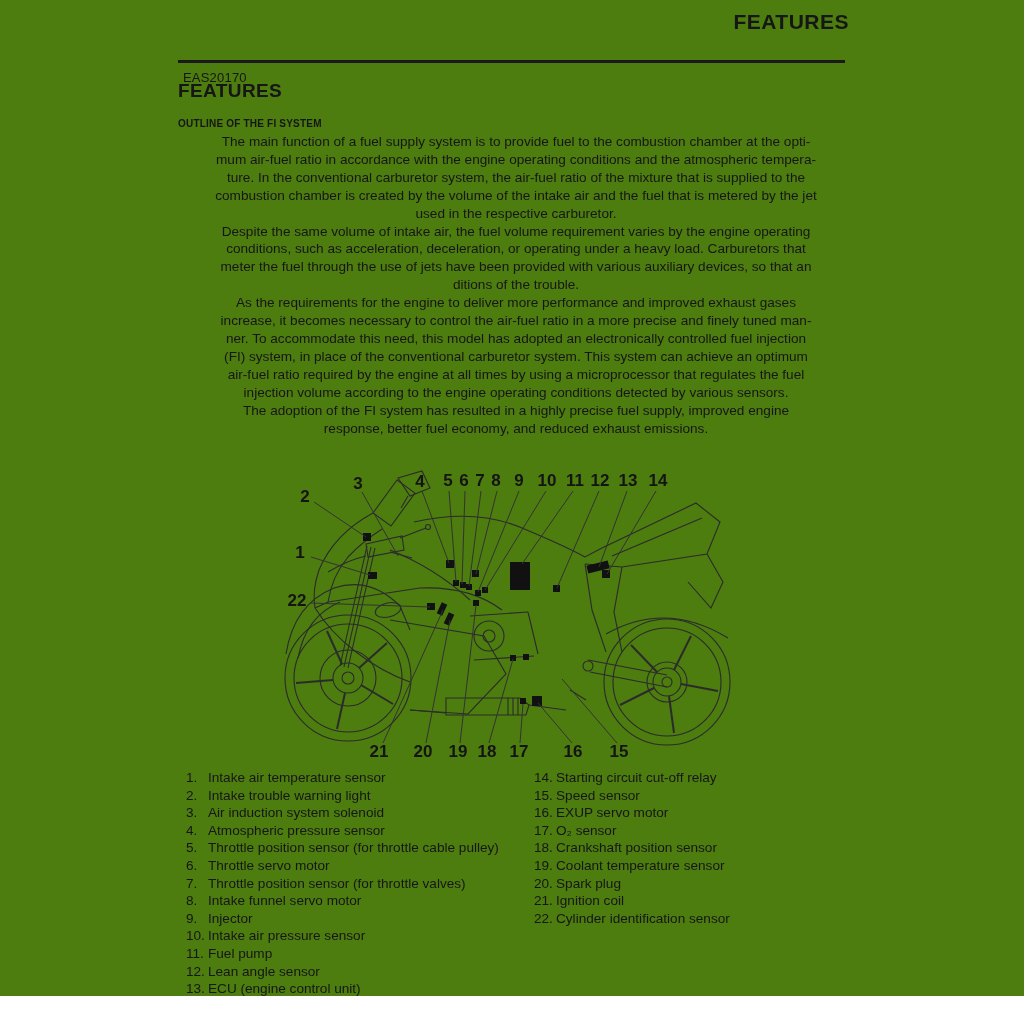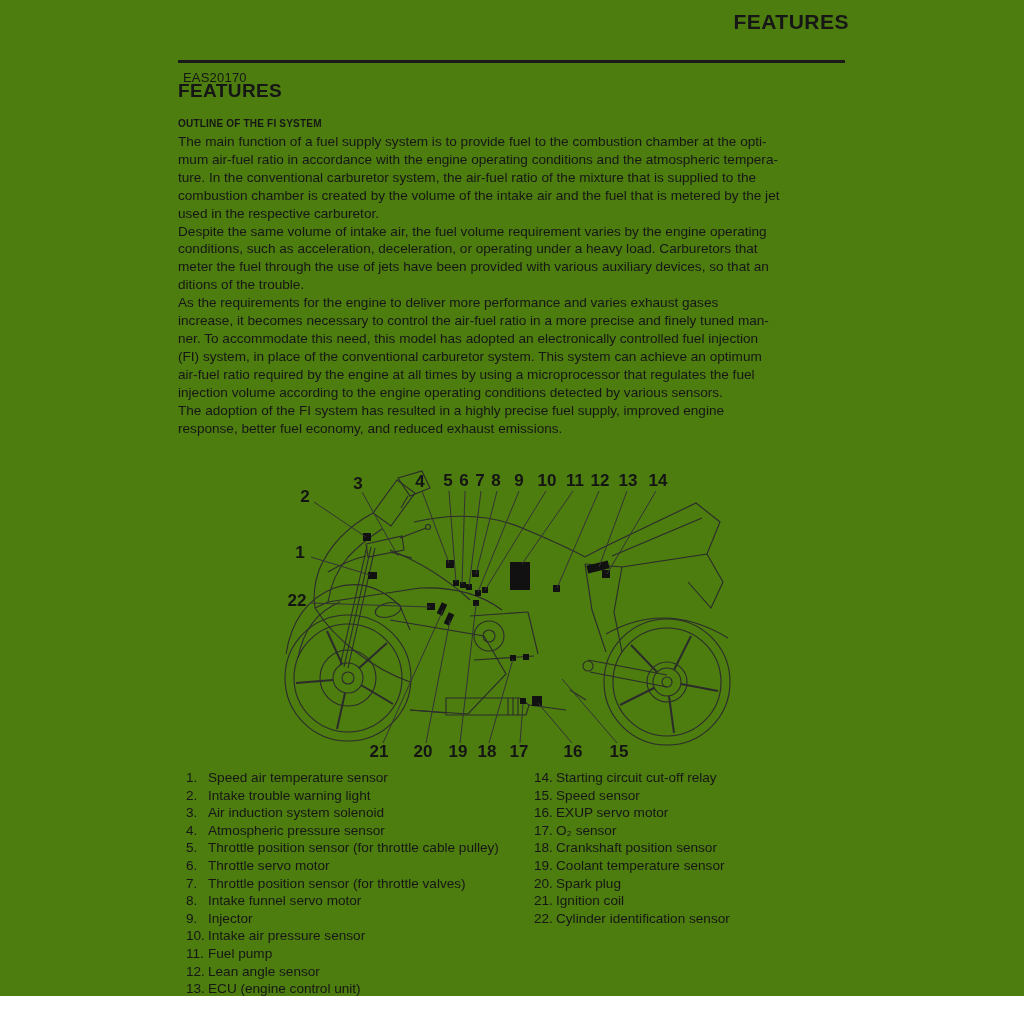"The main function of a" .bline { text-align: none -> center }
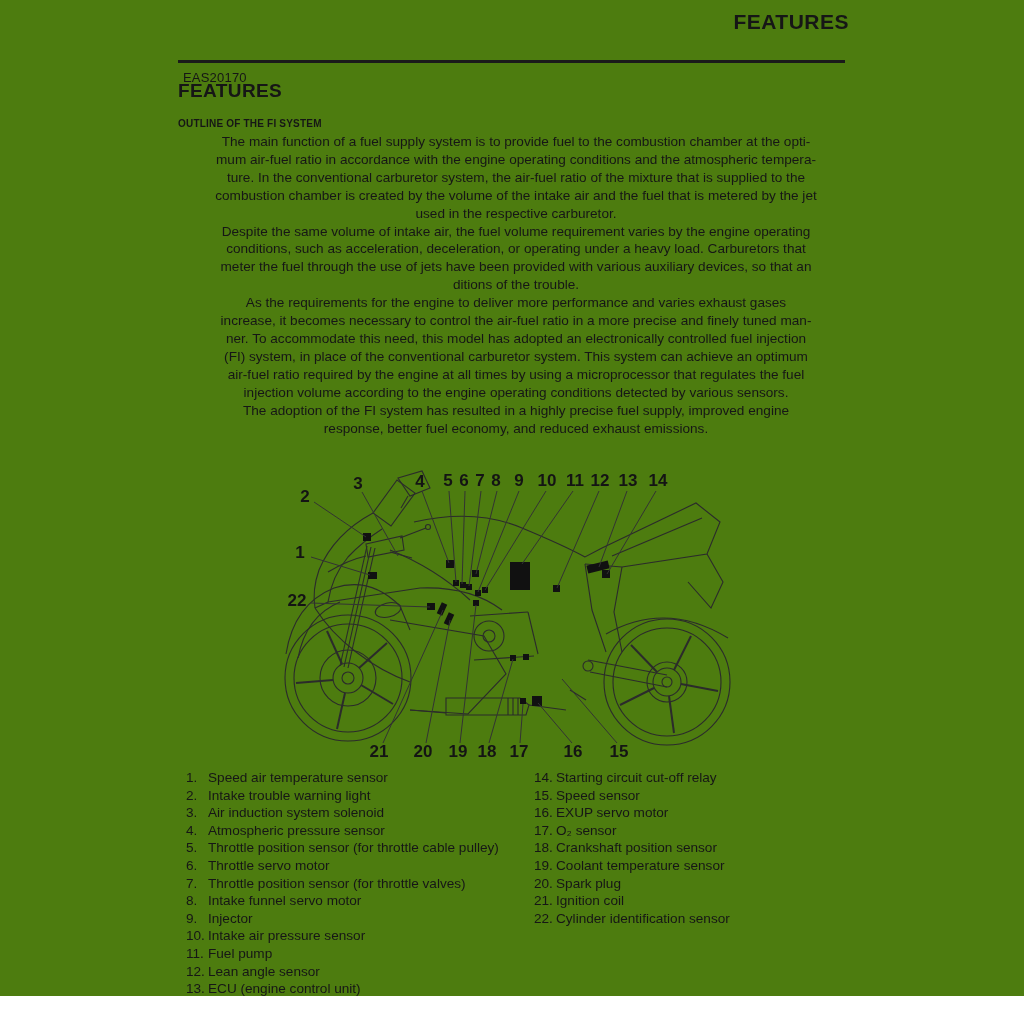"As the requirements for the" div.bline { text: varies -> improved }
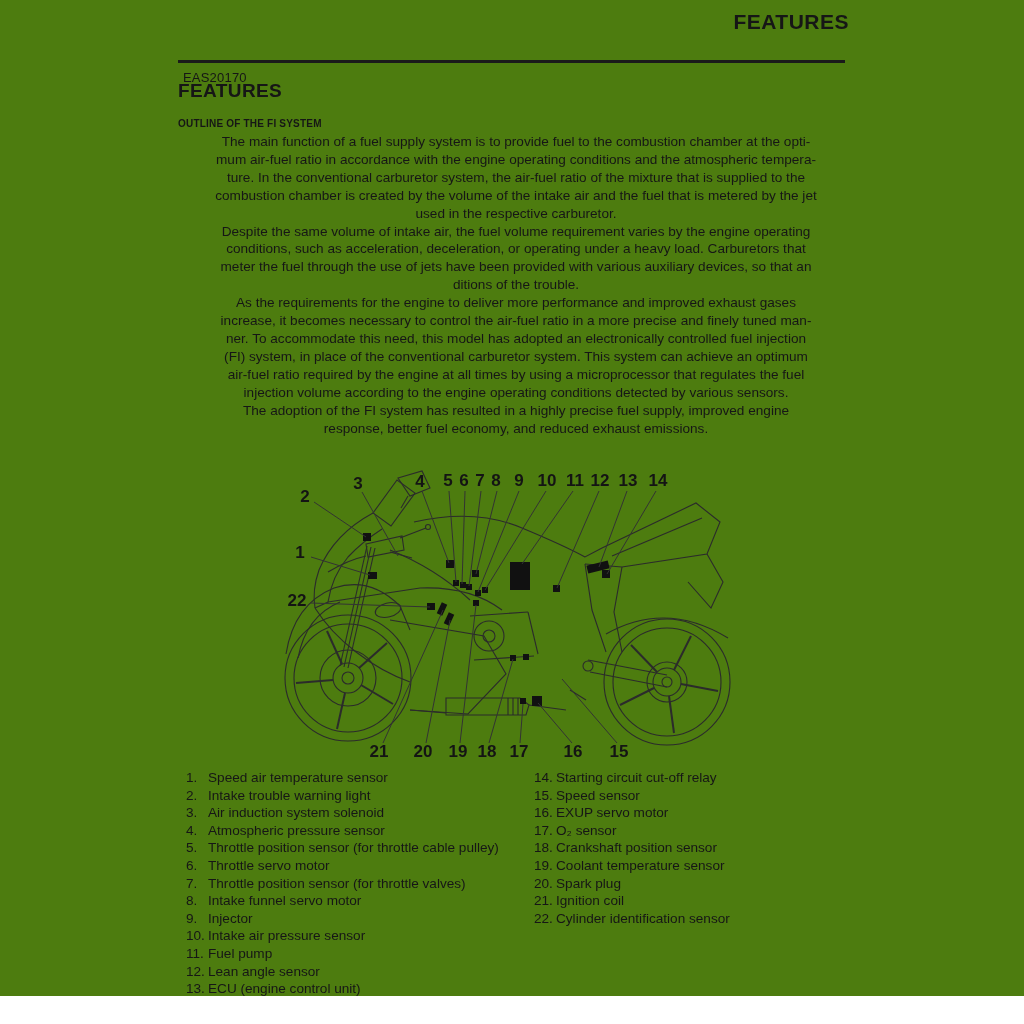"Speed air temperature sensor" span.pl-label { text: Speed -> Intake }
